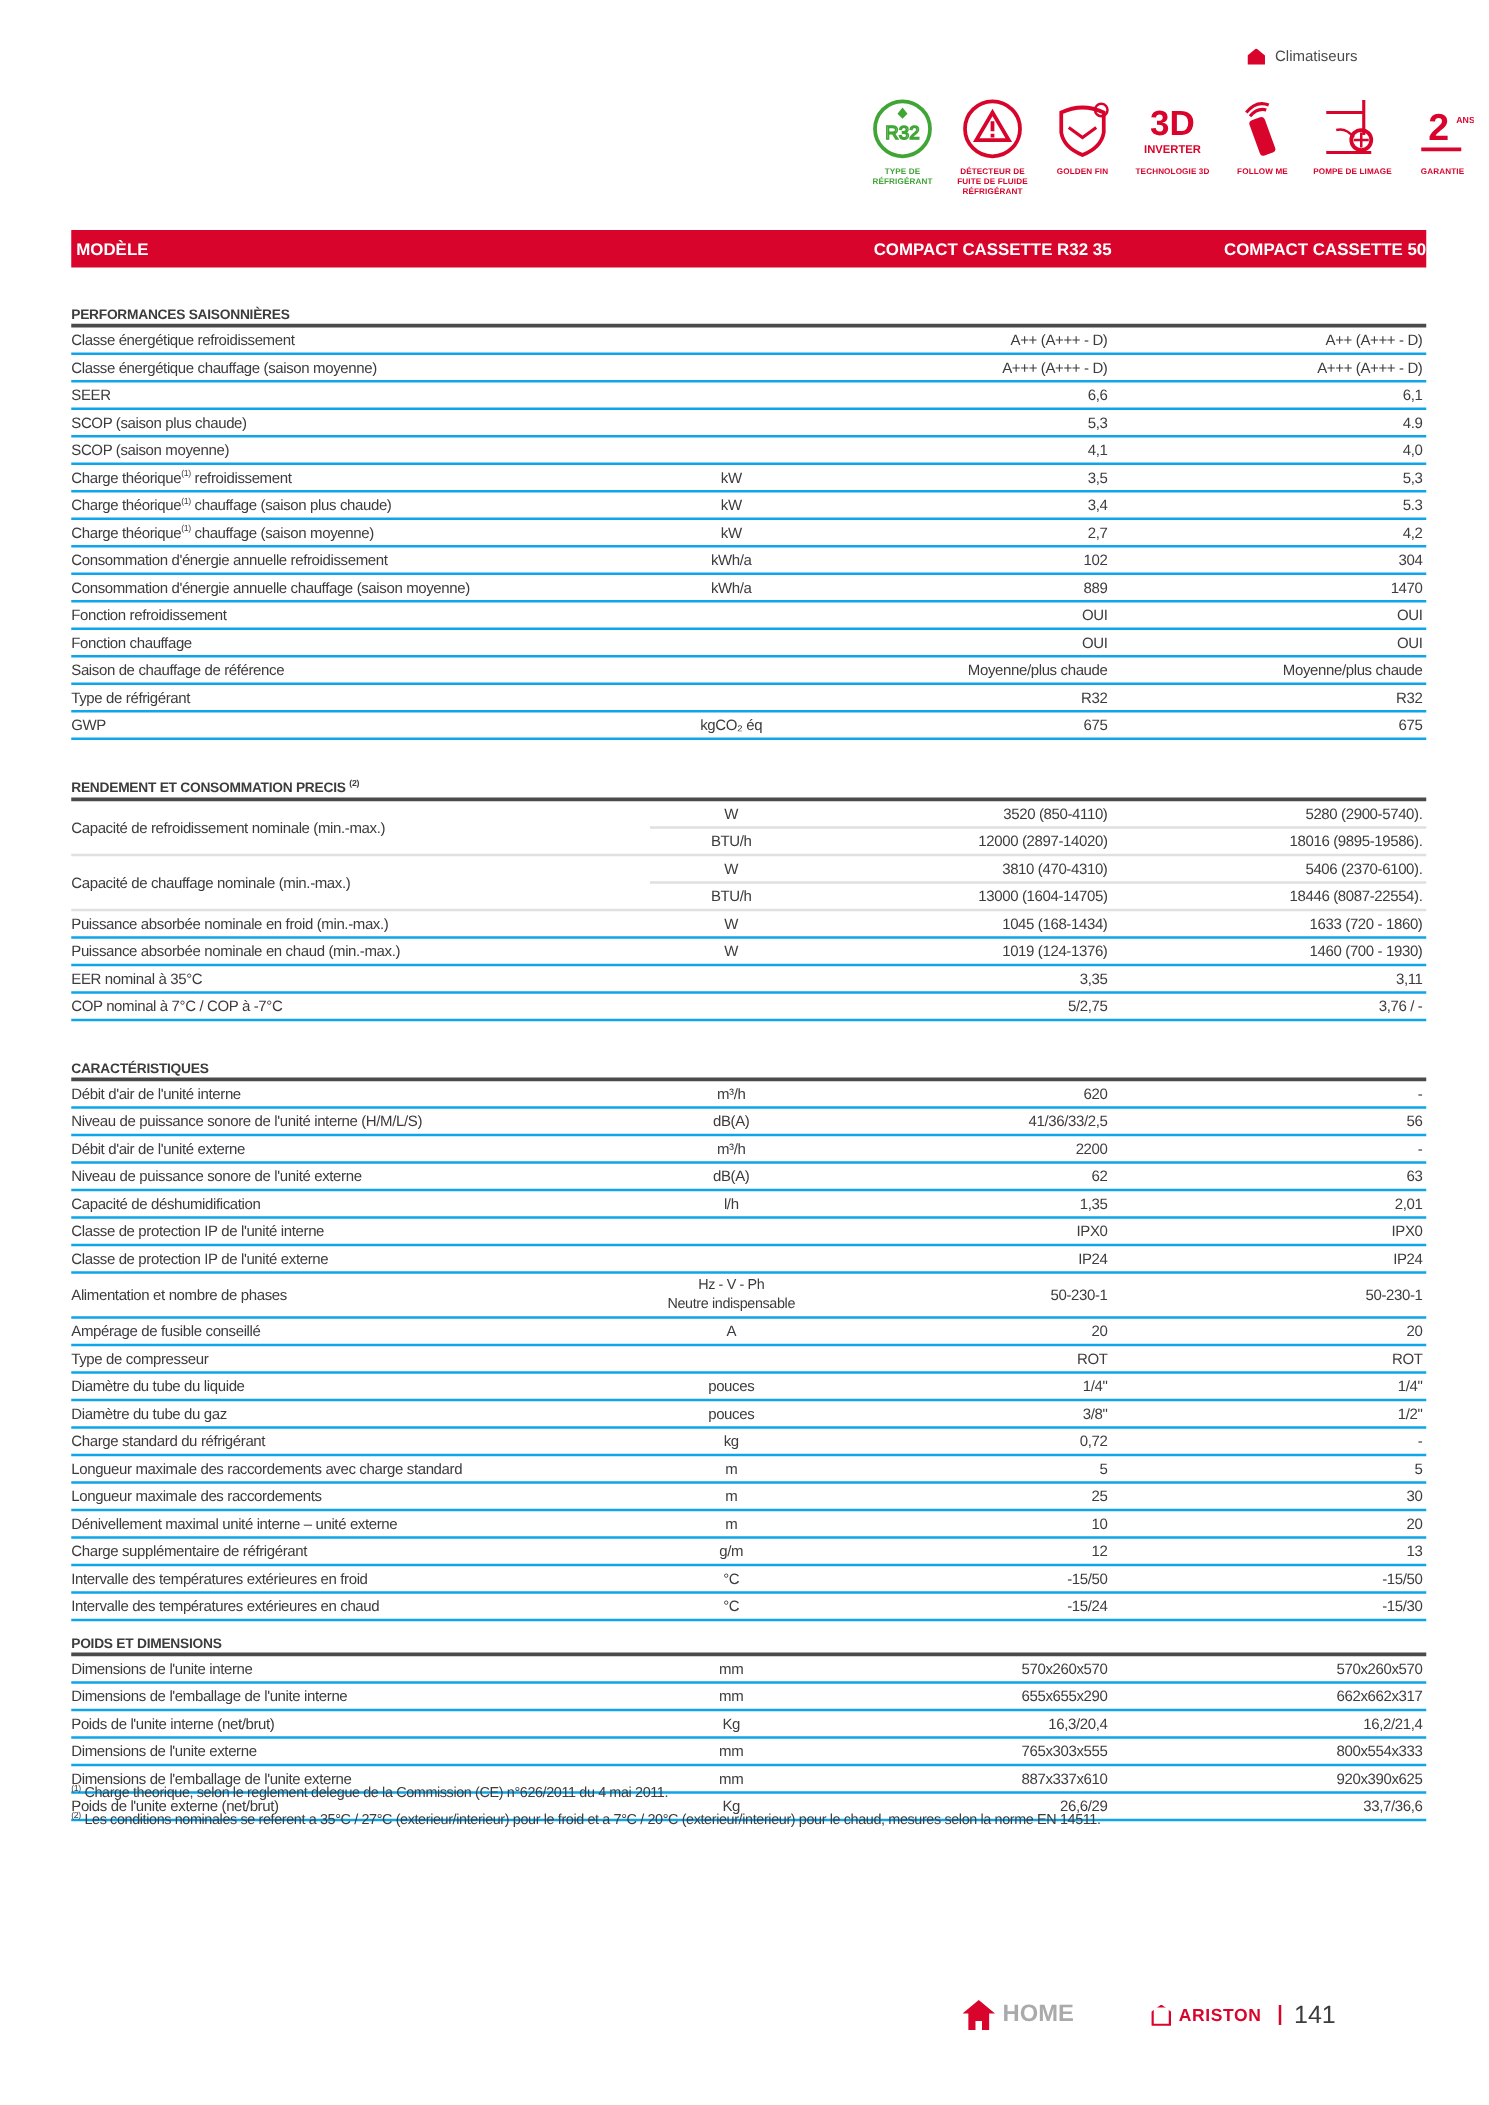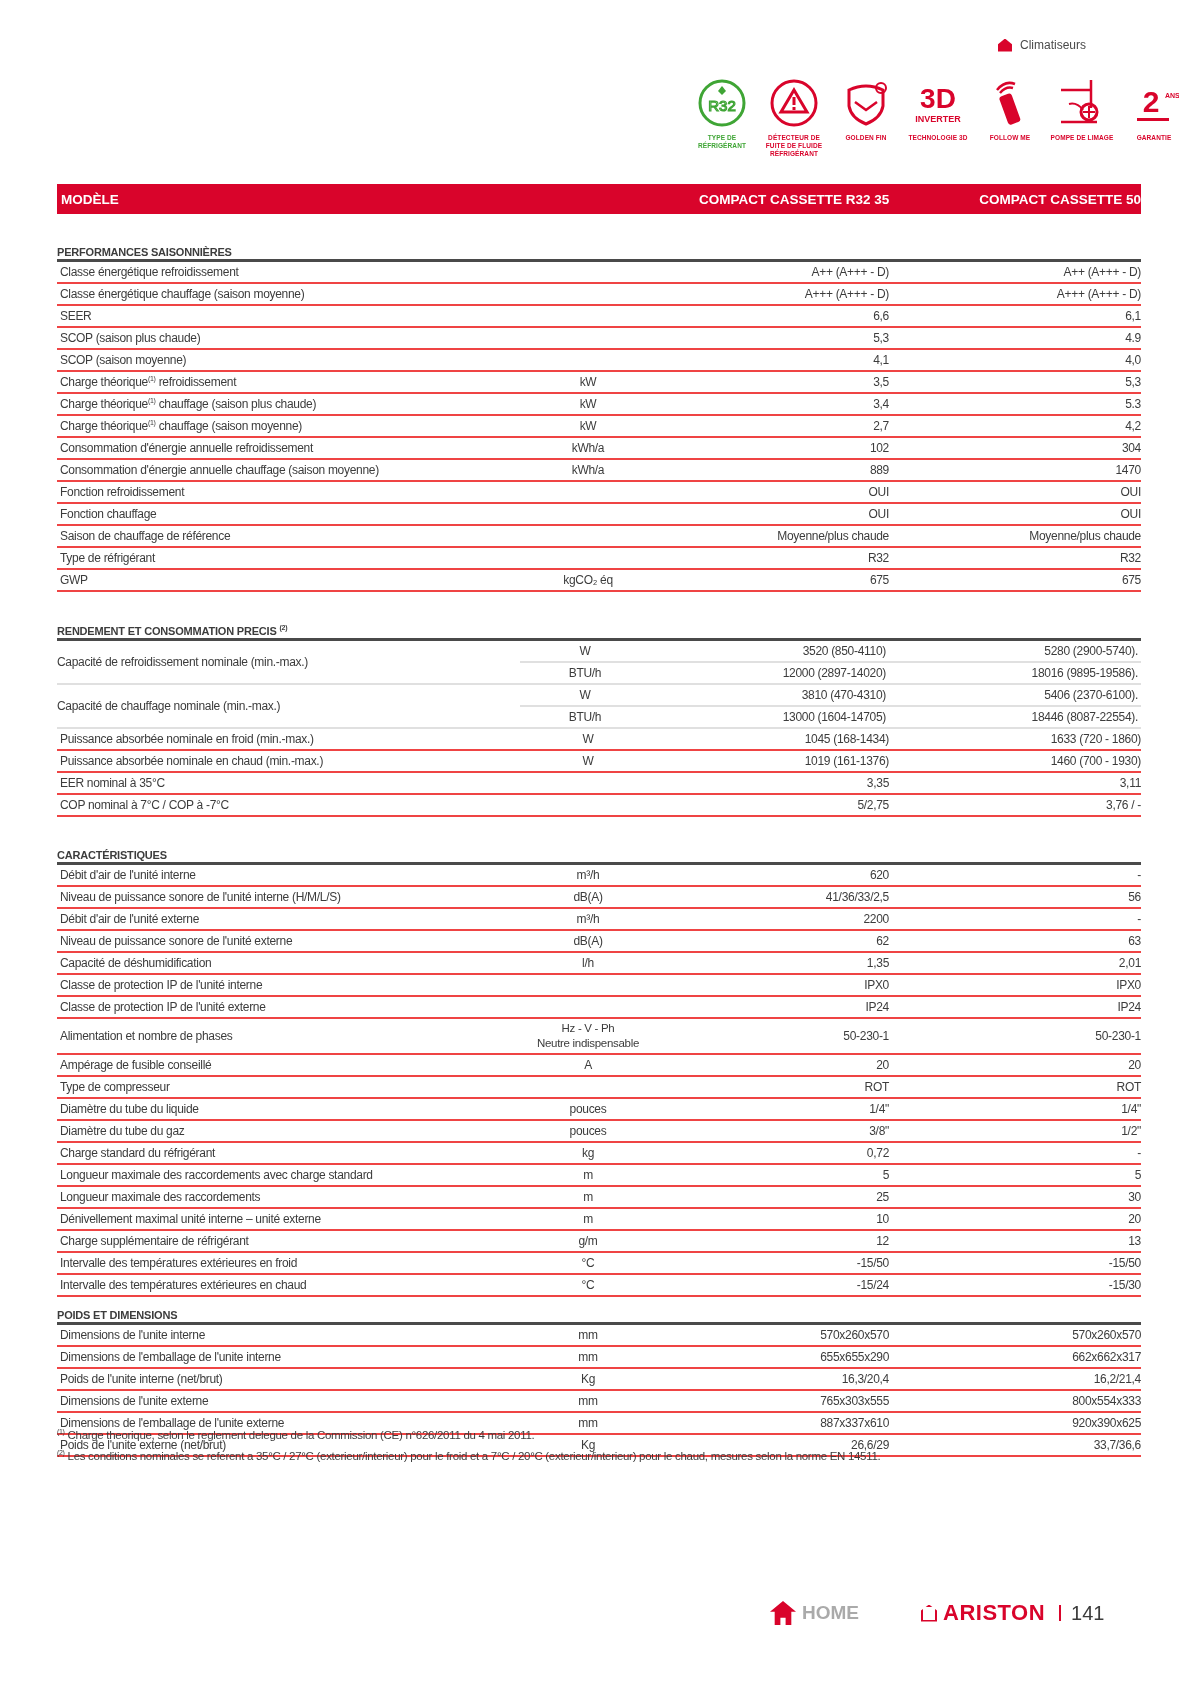"Classe énergétique refroidissement" .row { border-bottom: 2px solid #ef4444 -> 2px solid #0ea5e9; justify-content: flex-end -> none }
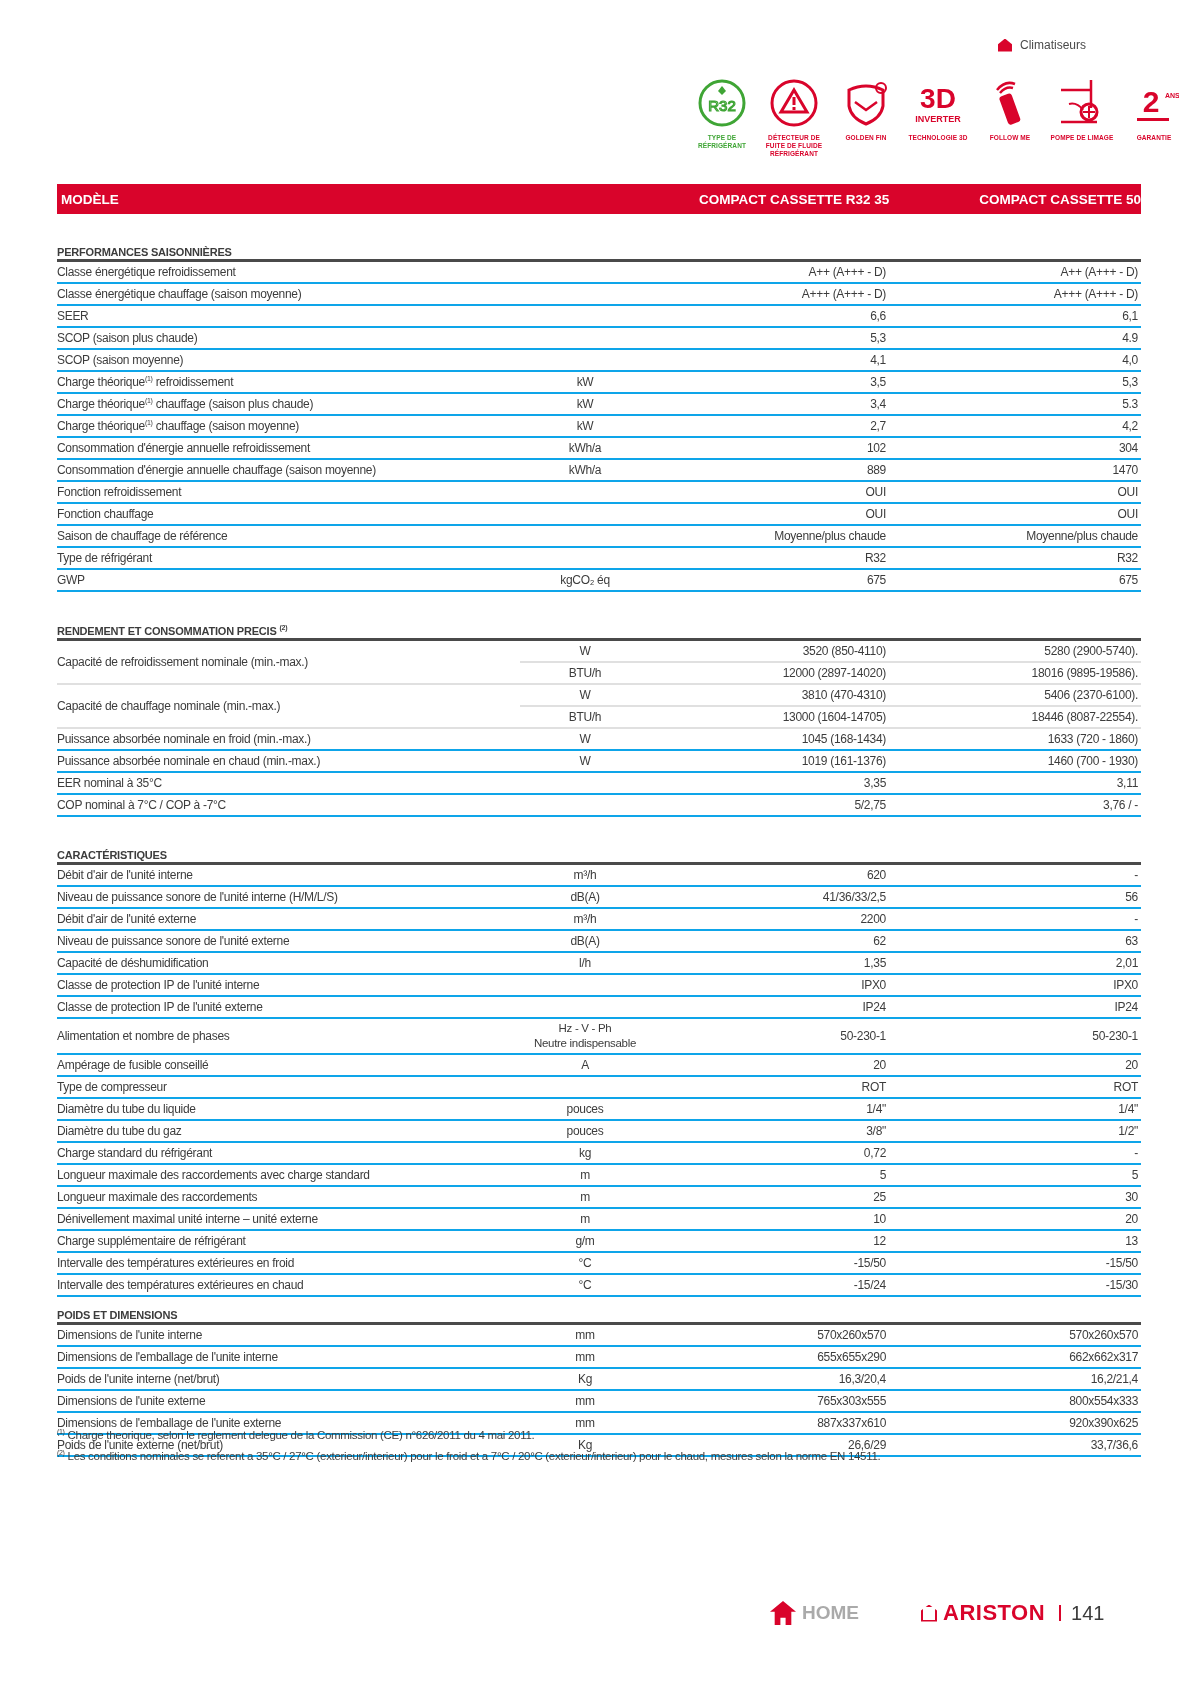"1019 (161-1376)" div.c2 { text: 161-1376 -> 124-1376 }
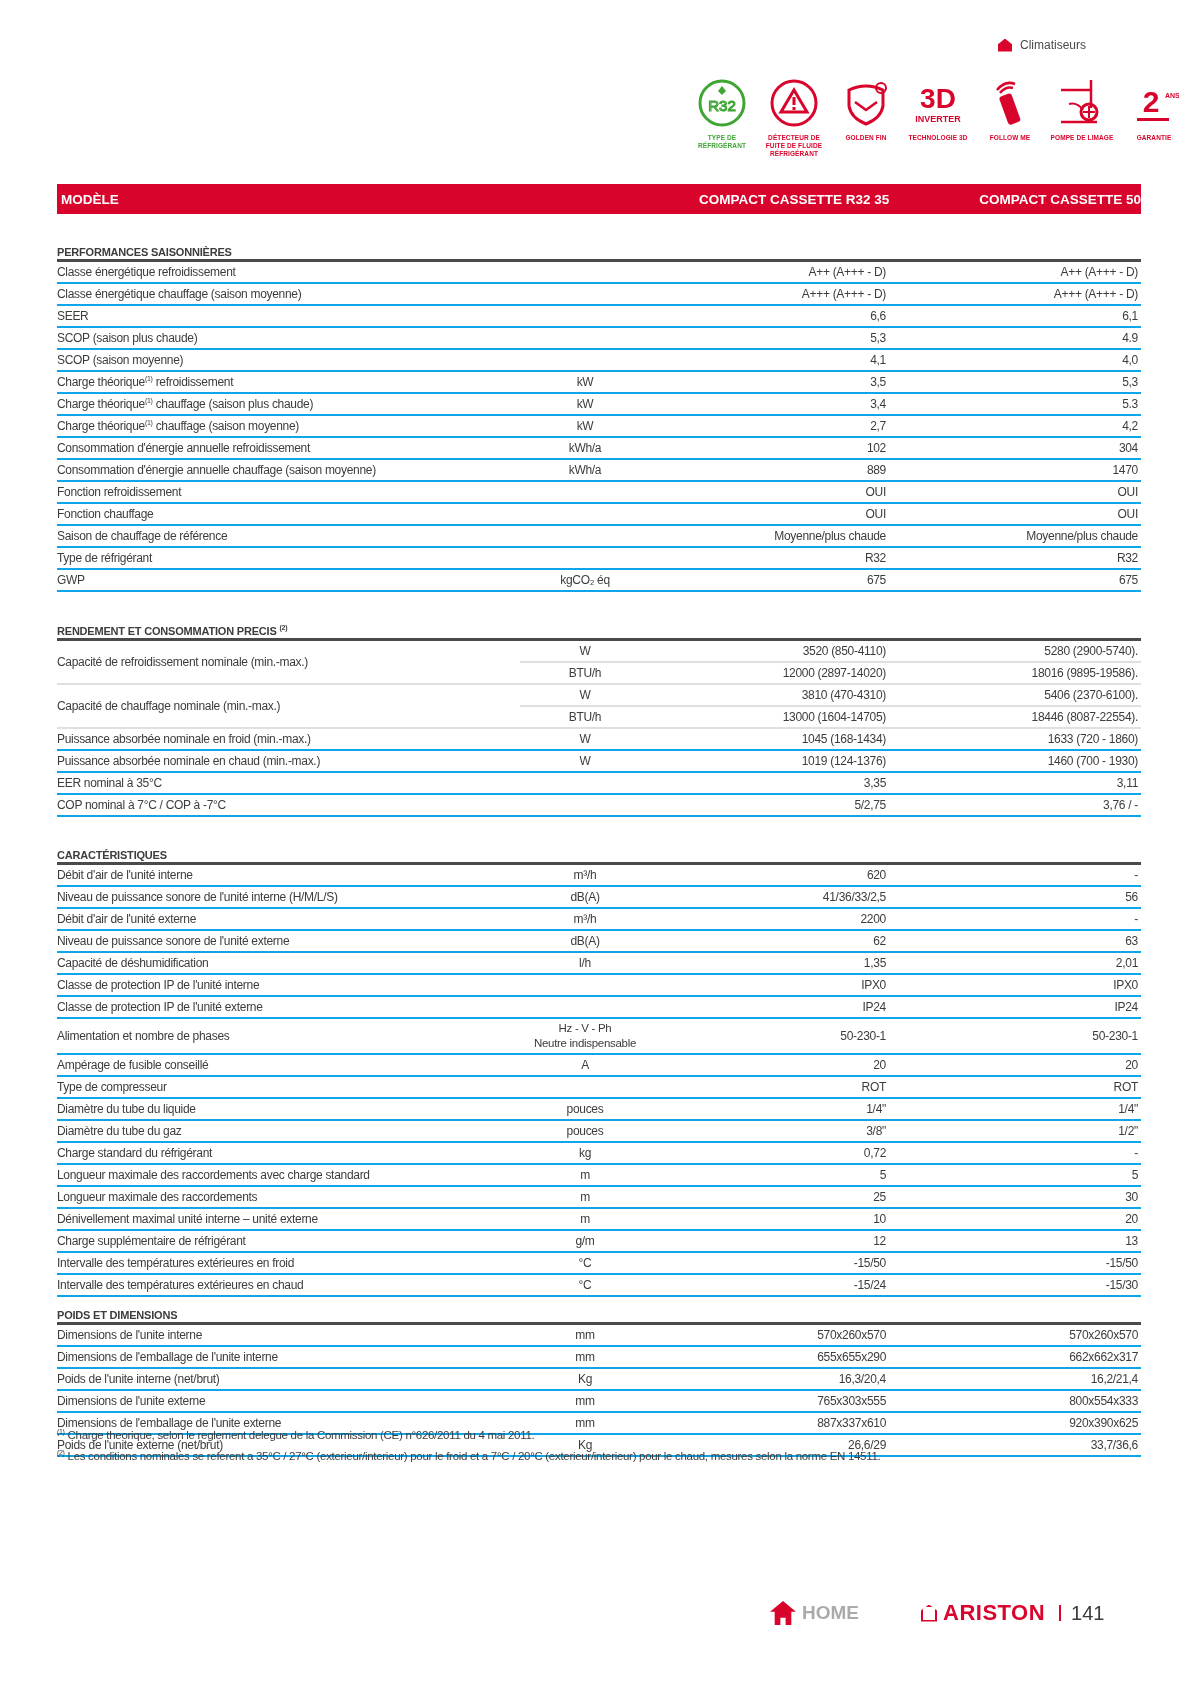"ARISTON" .brand { font-size: 22px -> 14px }
